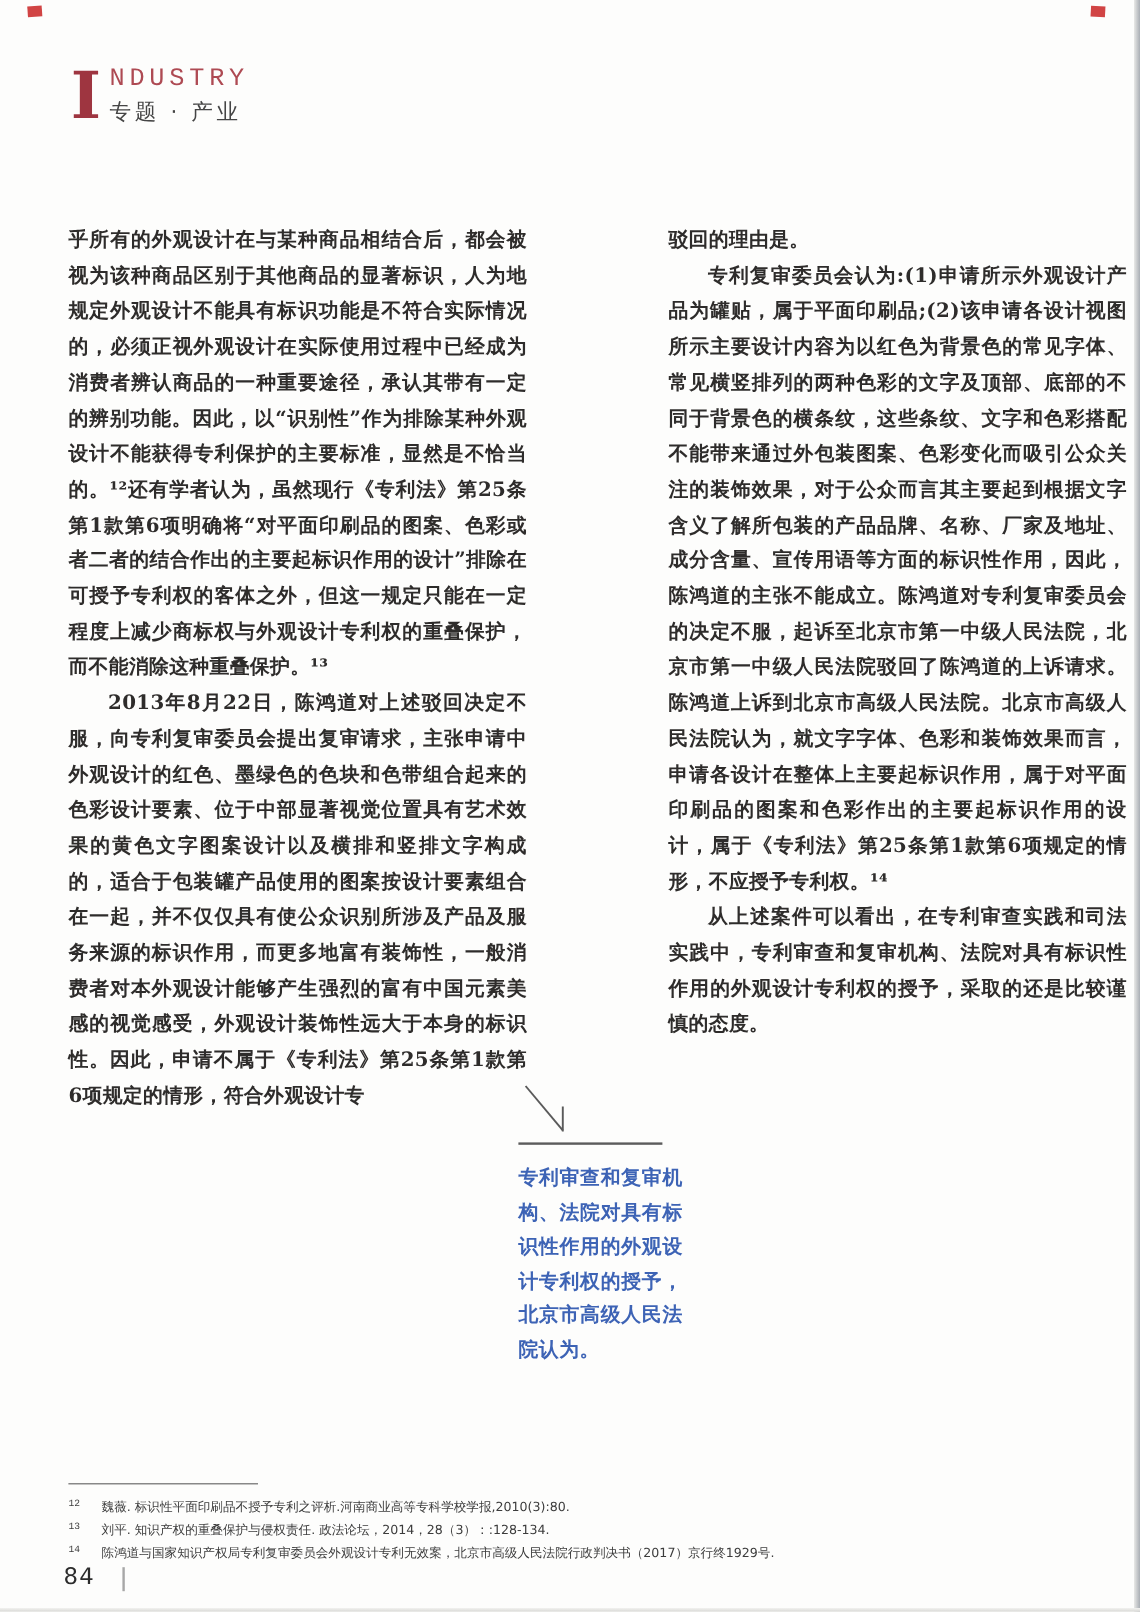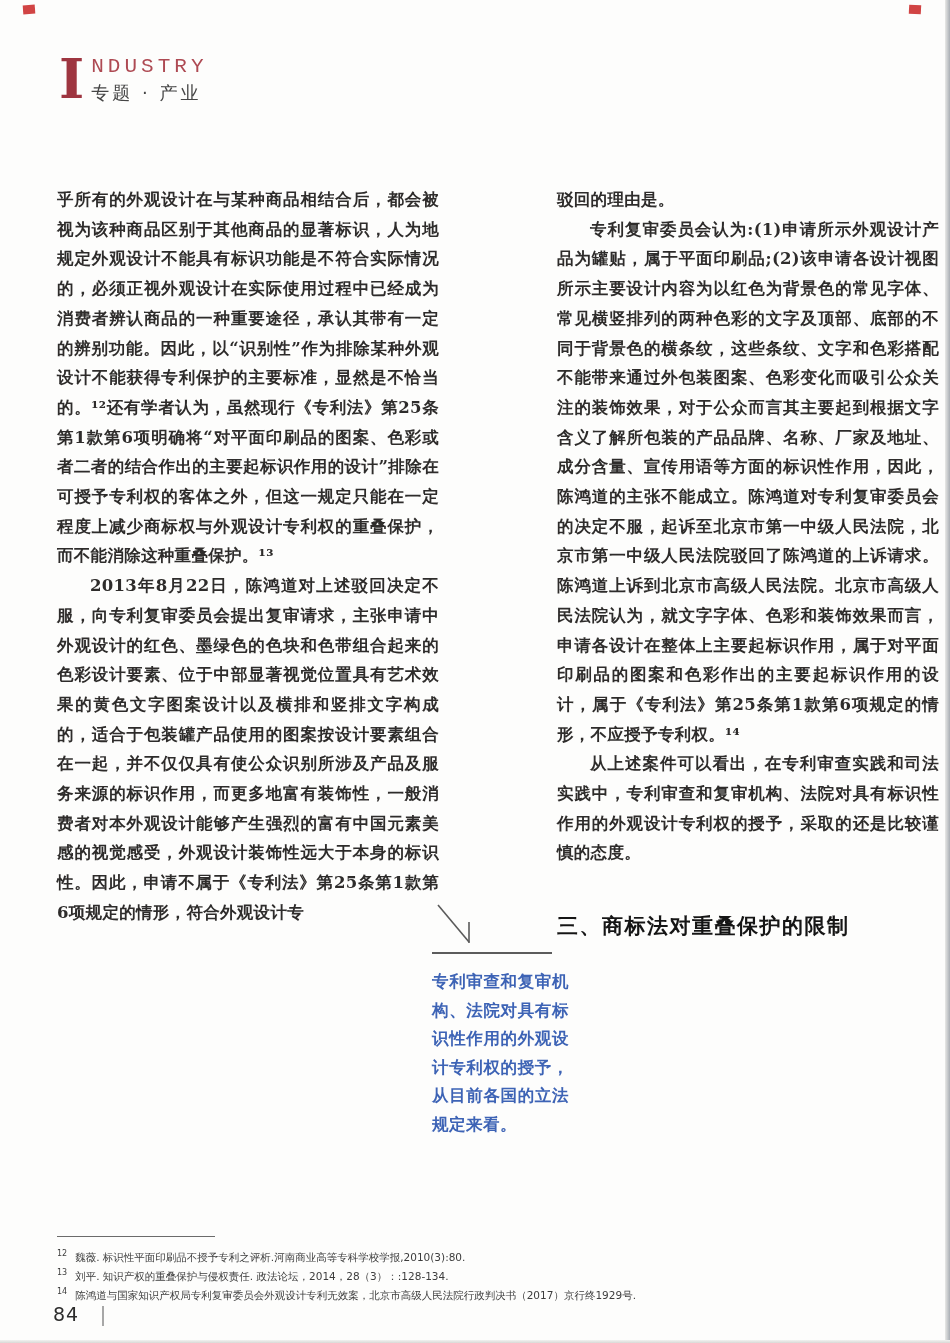"三、商标法对重叠保护的限制" h2.section-heading { html: <h2>三、商标法对重叠保护的限制</h2> -> none }
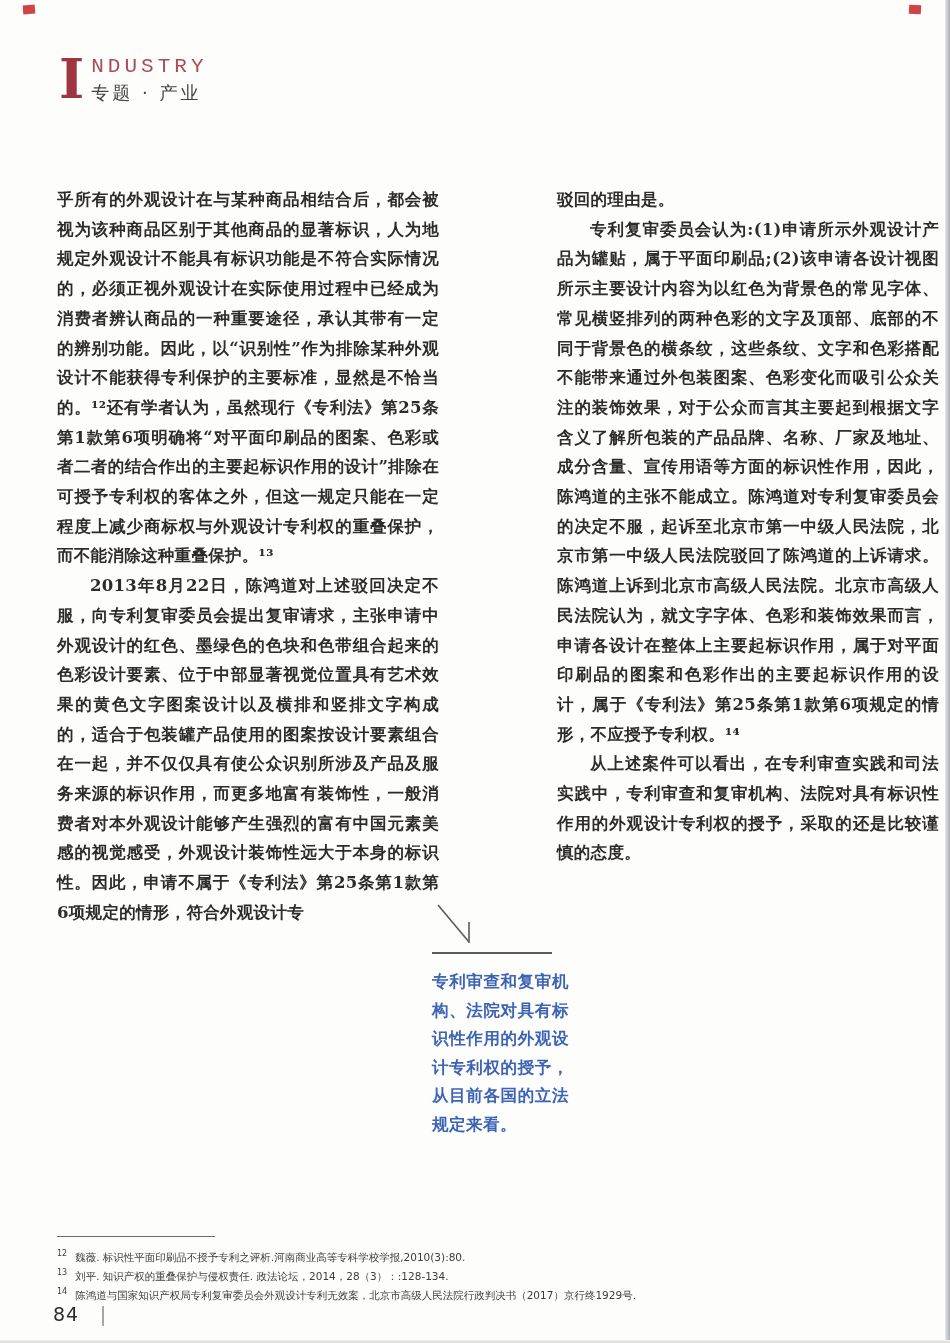"专利审查和复审机构、法院对具有标识性作用的外观设计专利权的授予，从目前各国的立法" div.quote-text { text: 从目前各国的立法规定来看 -> 北京市高级人民法院认为 }
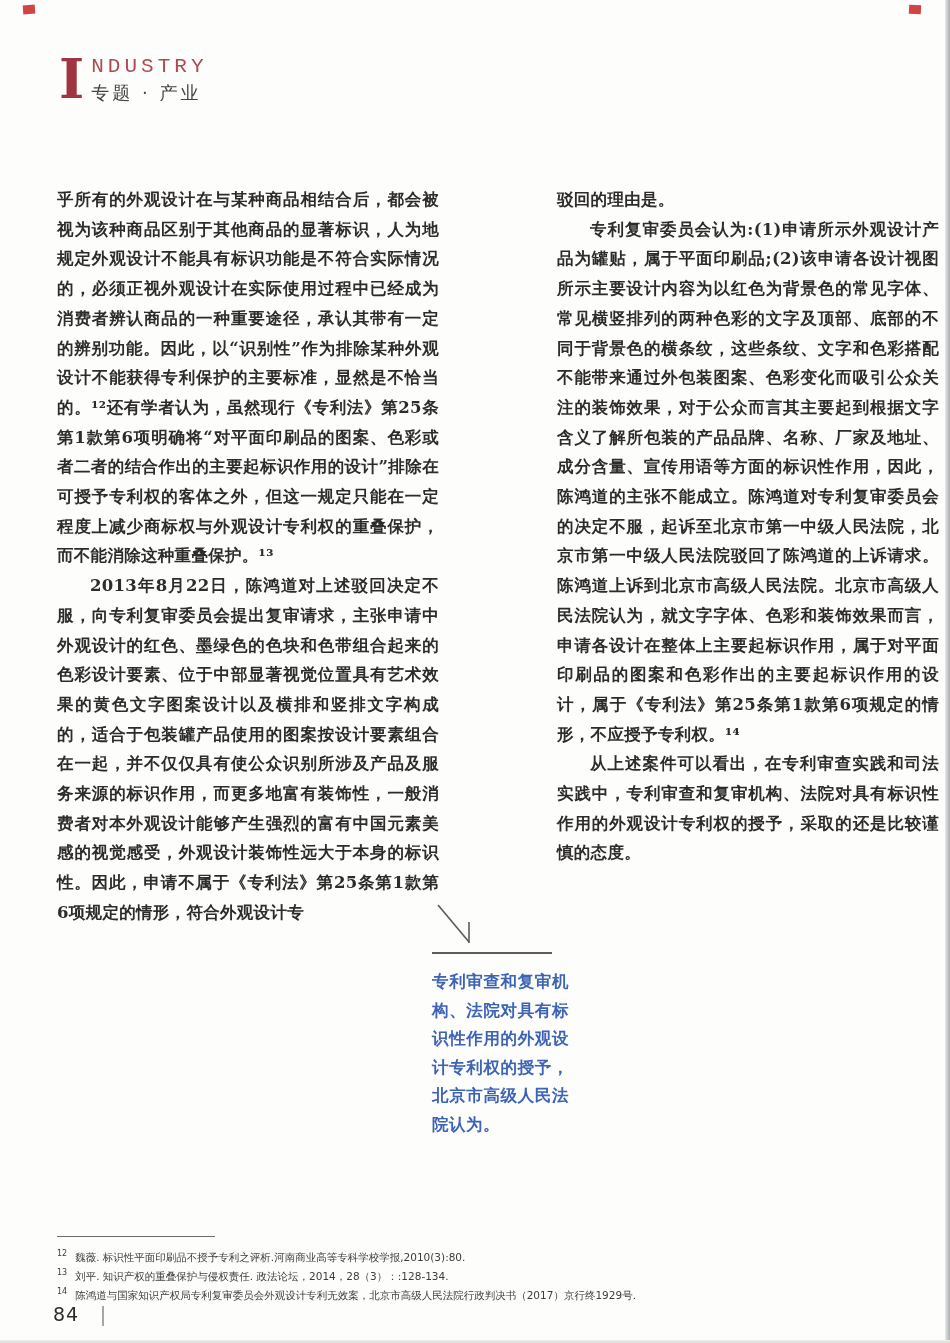"12" .footnote sup { font-family: none -> Liberation Mono, monospace; margin-right: 8px -> 18px }
